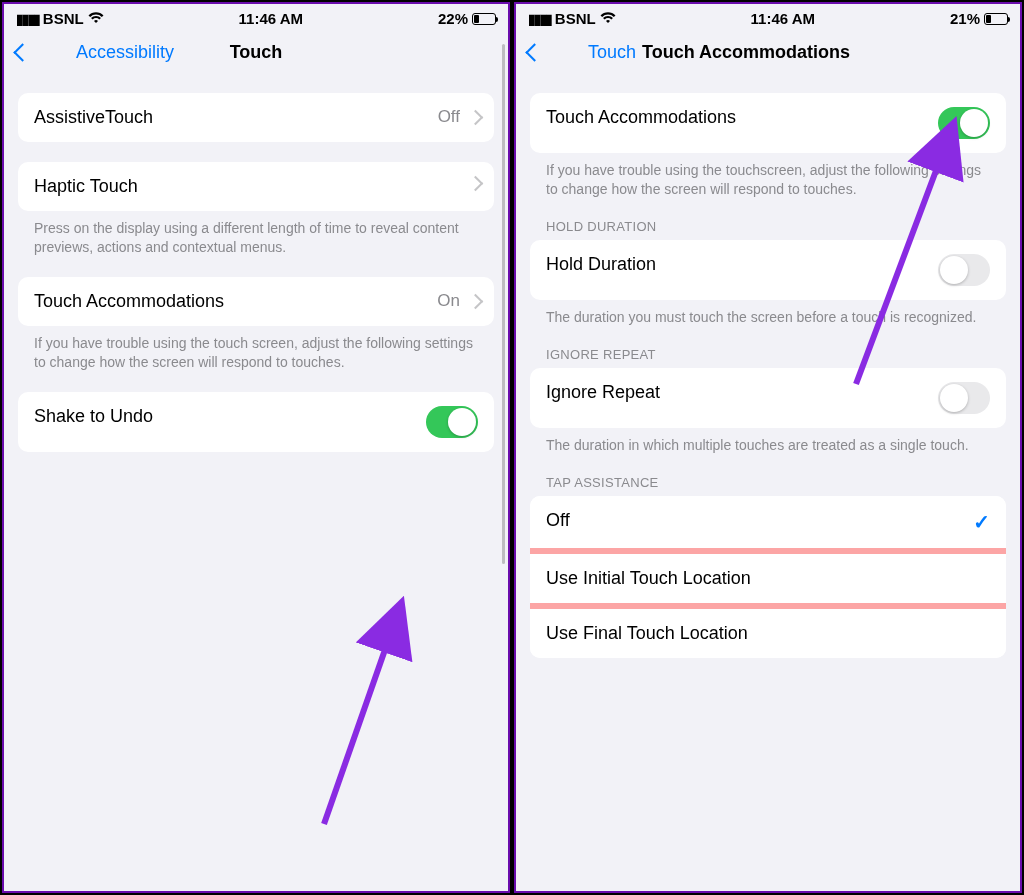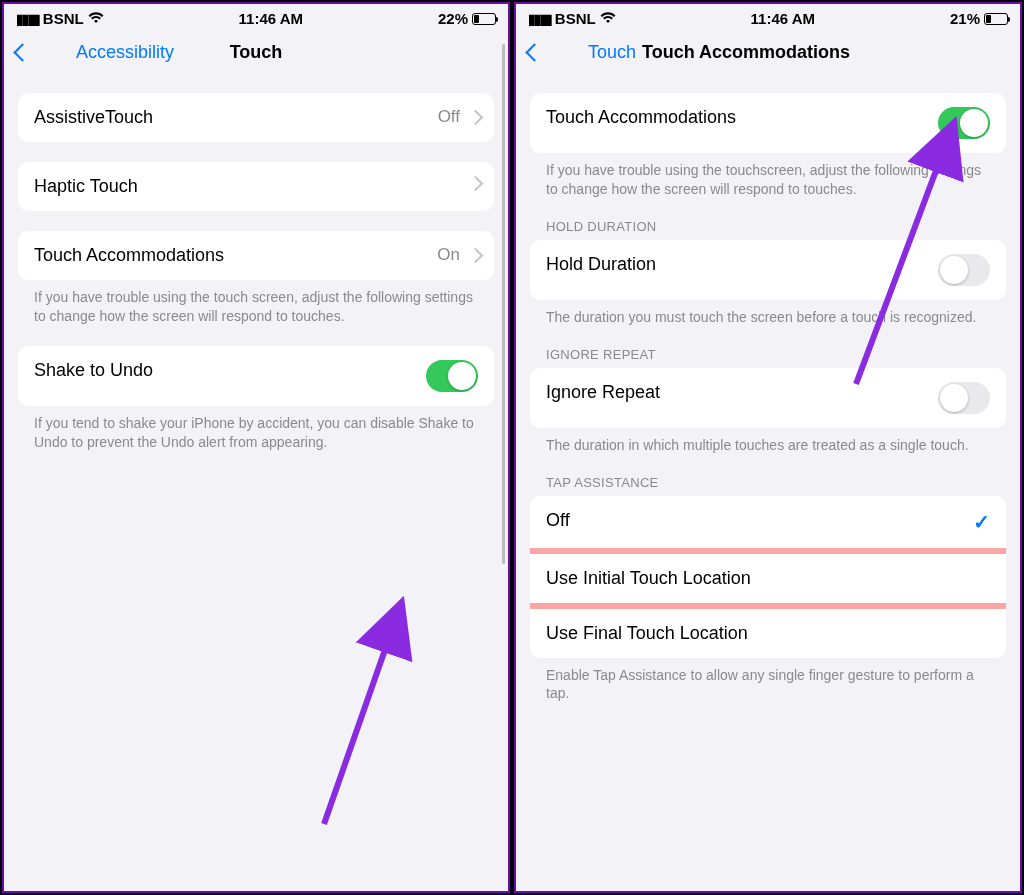"Press on the display using" div.footer { html: none -> <div>Press on the display using a different length of time to reveal content previews, actions and contextual menus.</div> }
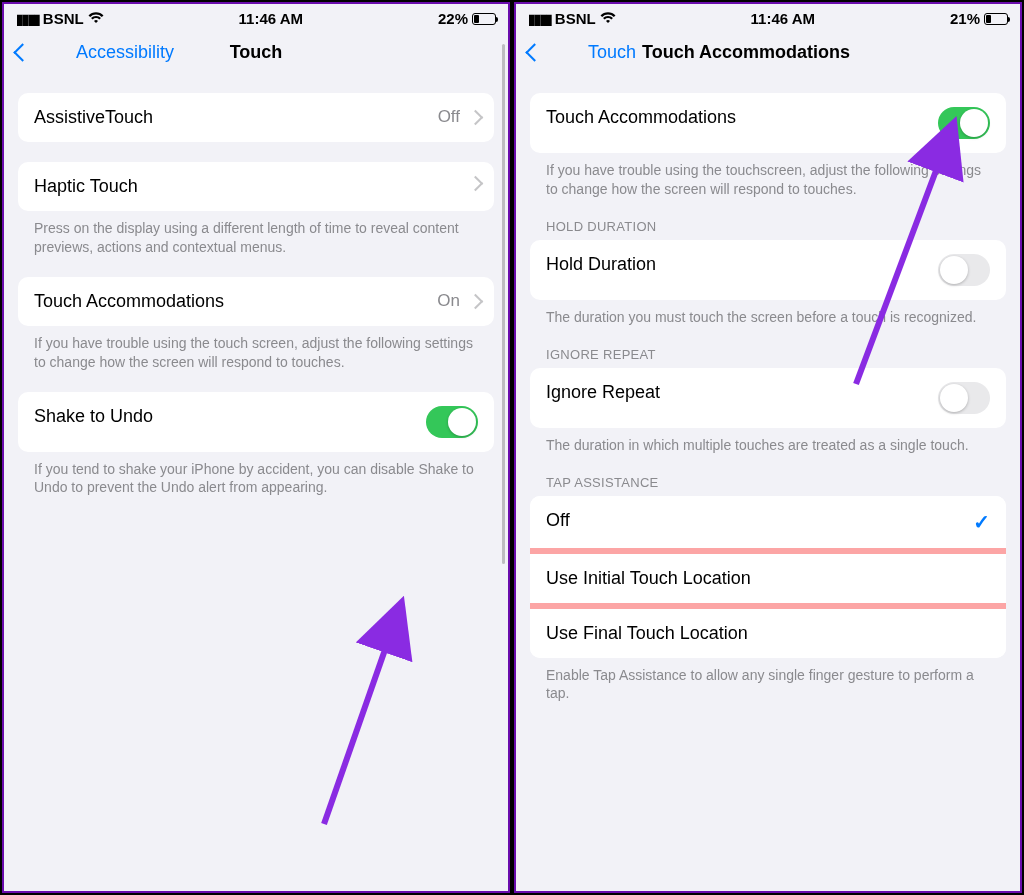"If you tend to shake" div.footer { html: <div>If you tend to shake your iPhone by accident, you can disable Shake to Undo to prevent the Undo alert from appearing.</div> -> none }
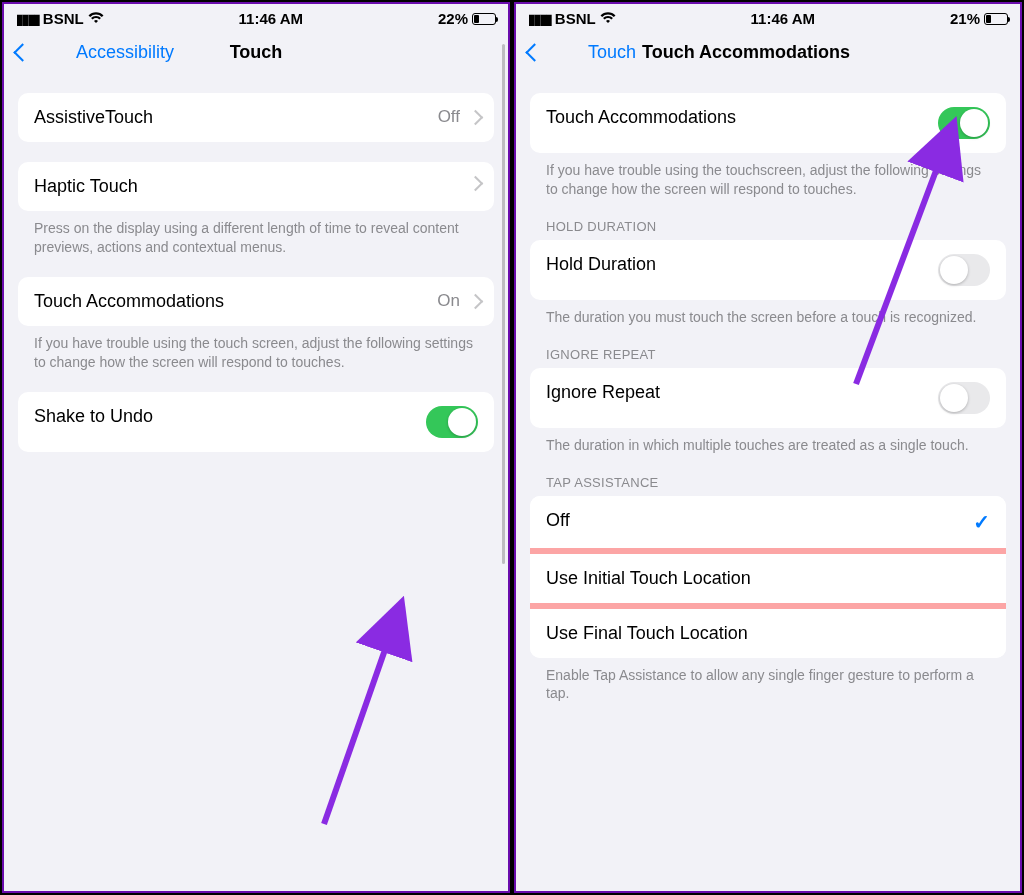"Enable Tap Assistance to allow" div.footer { html: <div>Enable Tap Assistance to allow any single finger gesture to perform a tap.</div> -> none }
